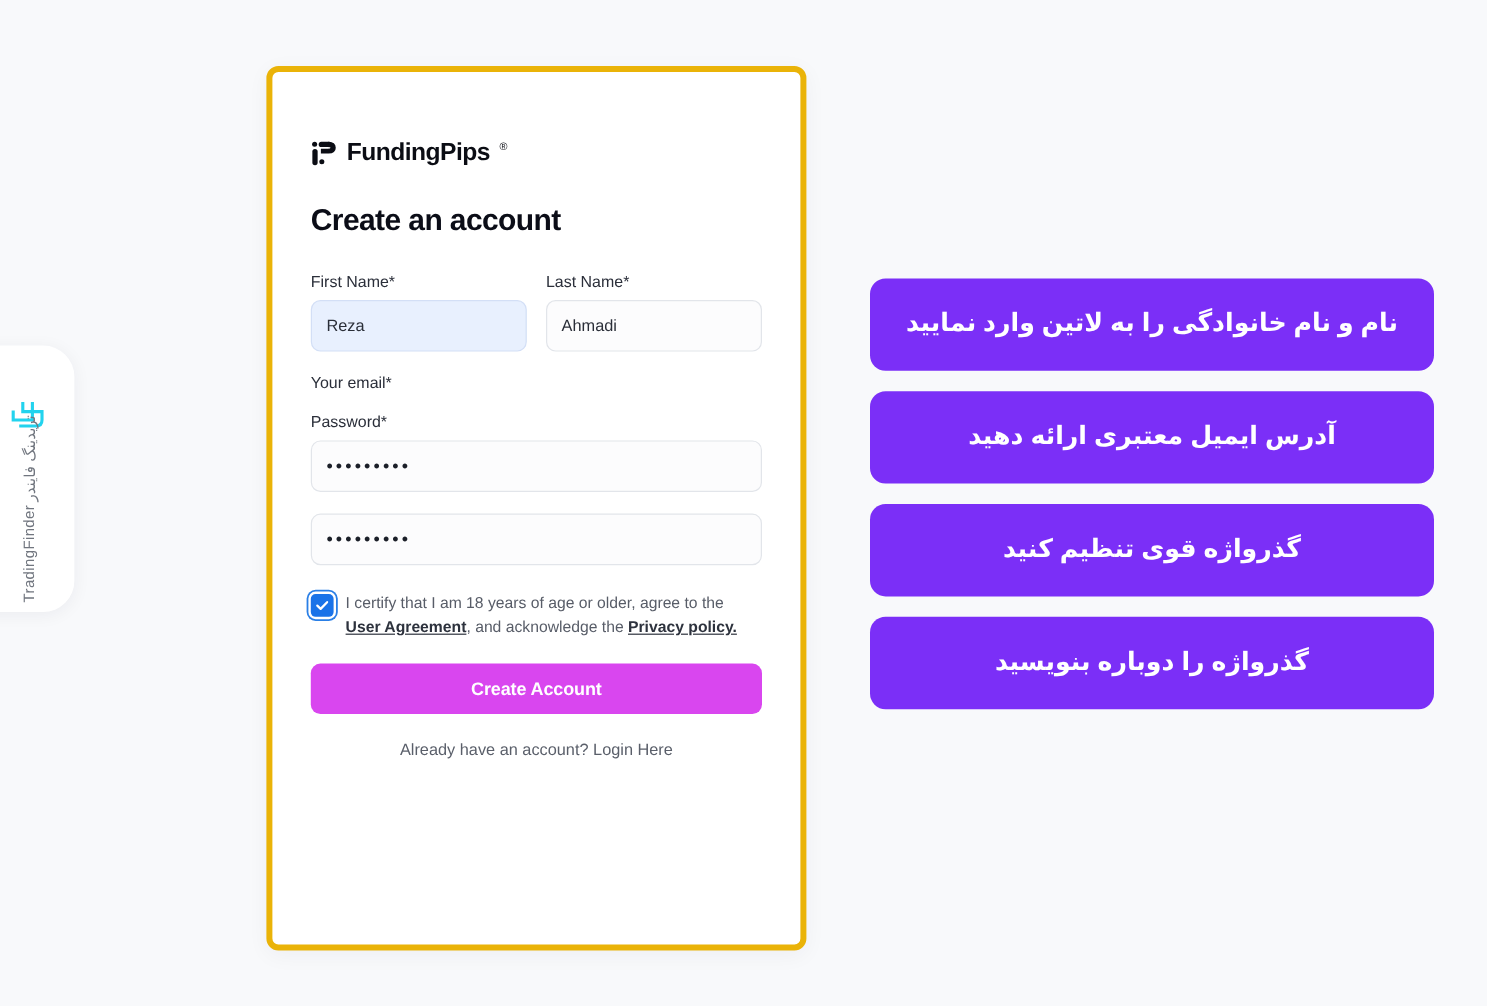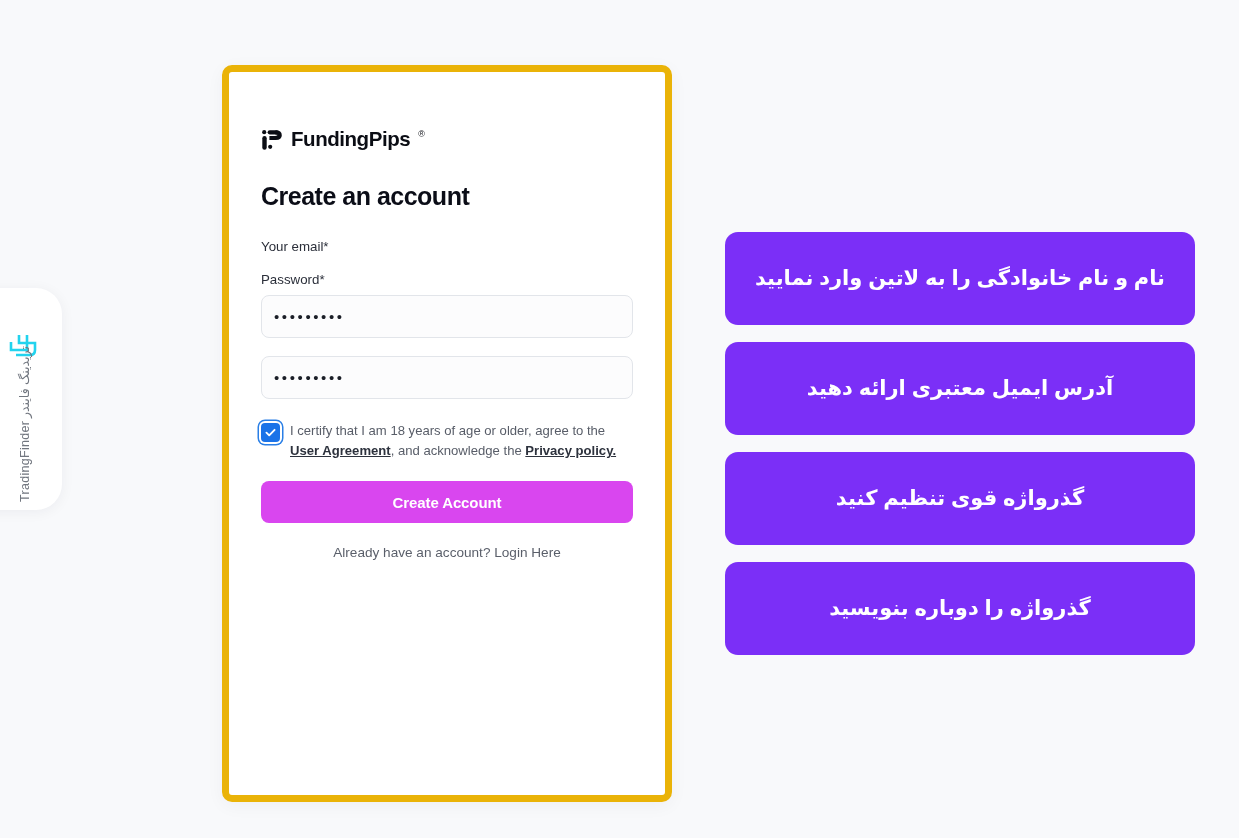"FundingPips" .signup-card { border: 7px solid #eab308 -> 5px solid #eab308; top: 65px -> 55px }
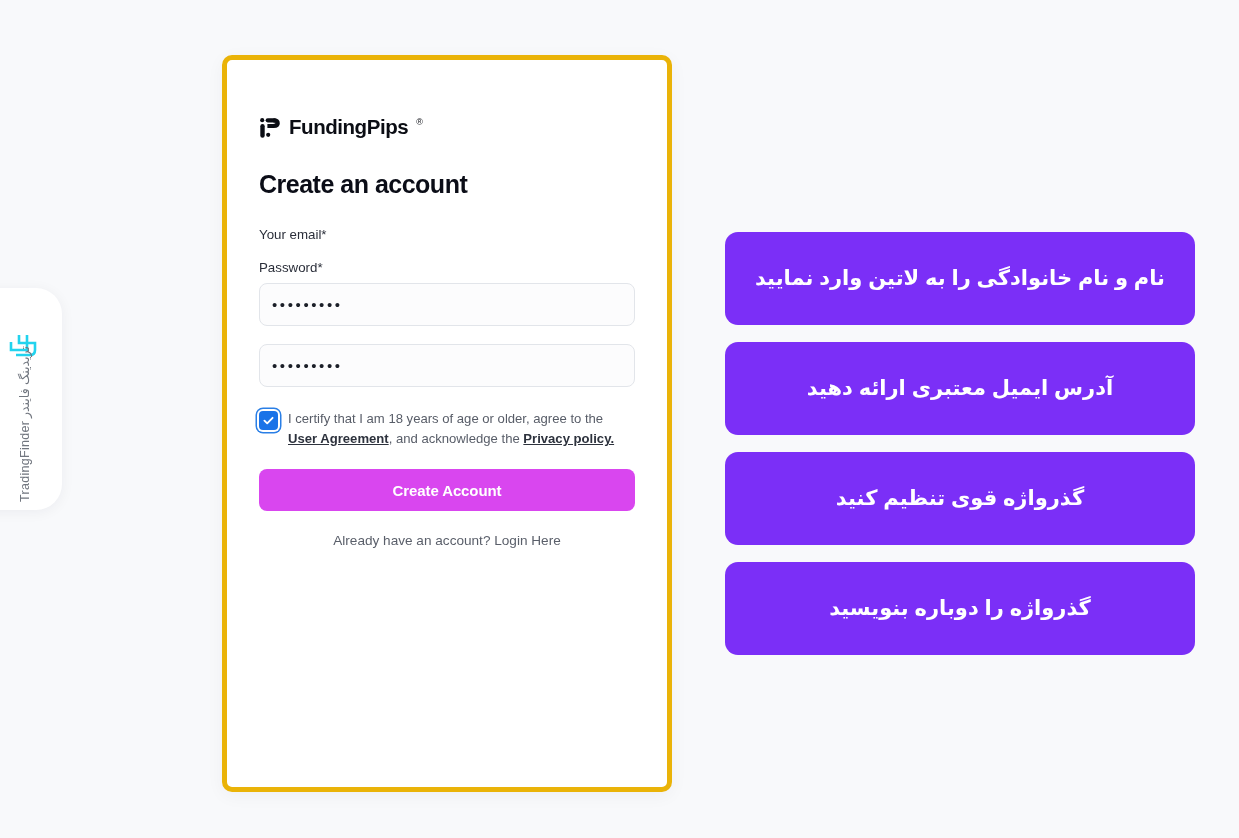"First Name*" div.name-row { html: none -> <div> <div> <label>First Name*</label> <div>Reza</div> </div> <div> <label>Last Name*</label> <div>Ahmadi</div> </div> </div> }
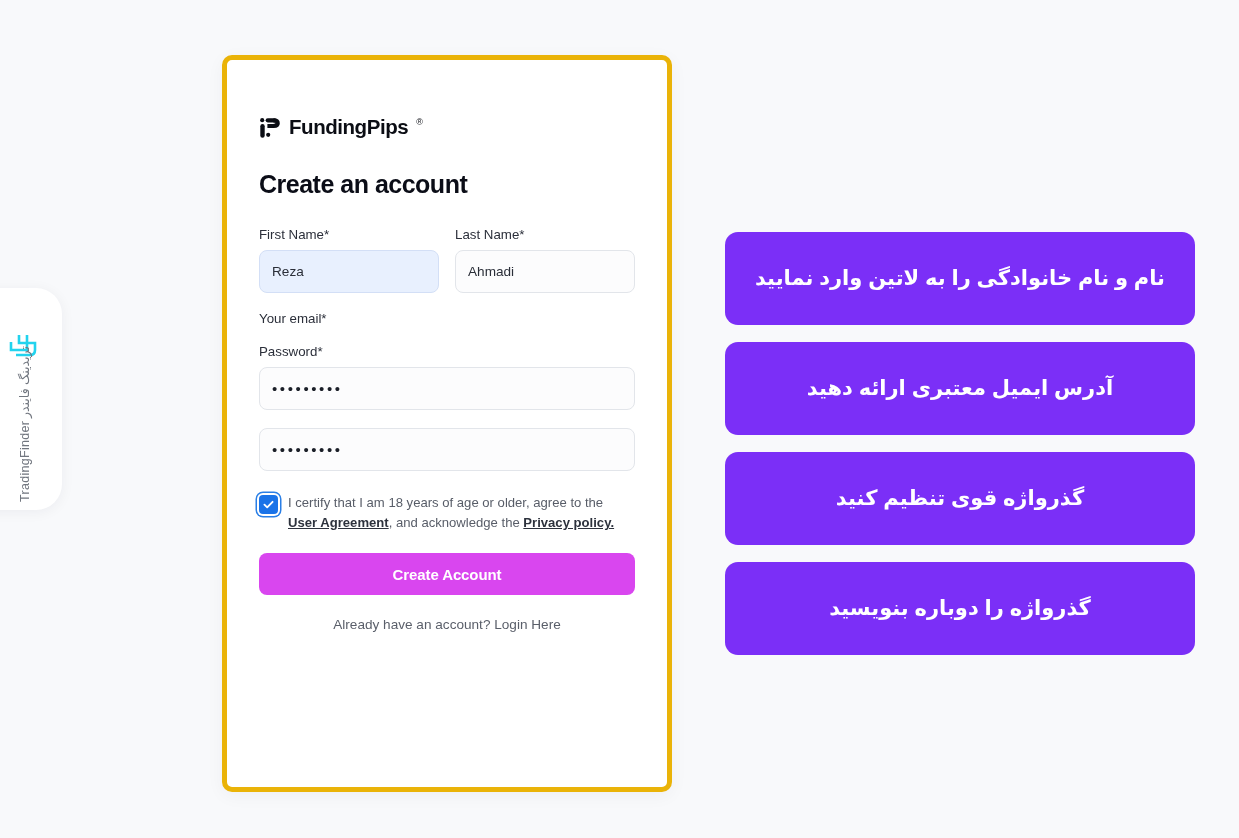"نام و نام خانوادگی را" .callout { height: 93px -> 77px }
